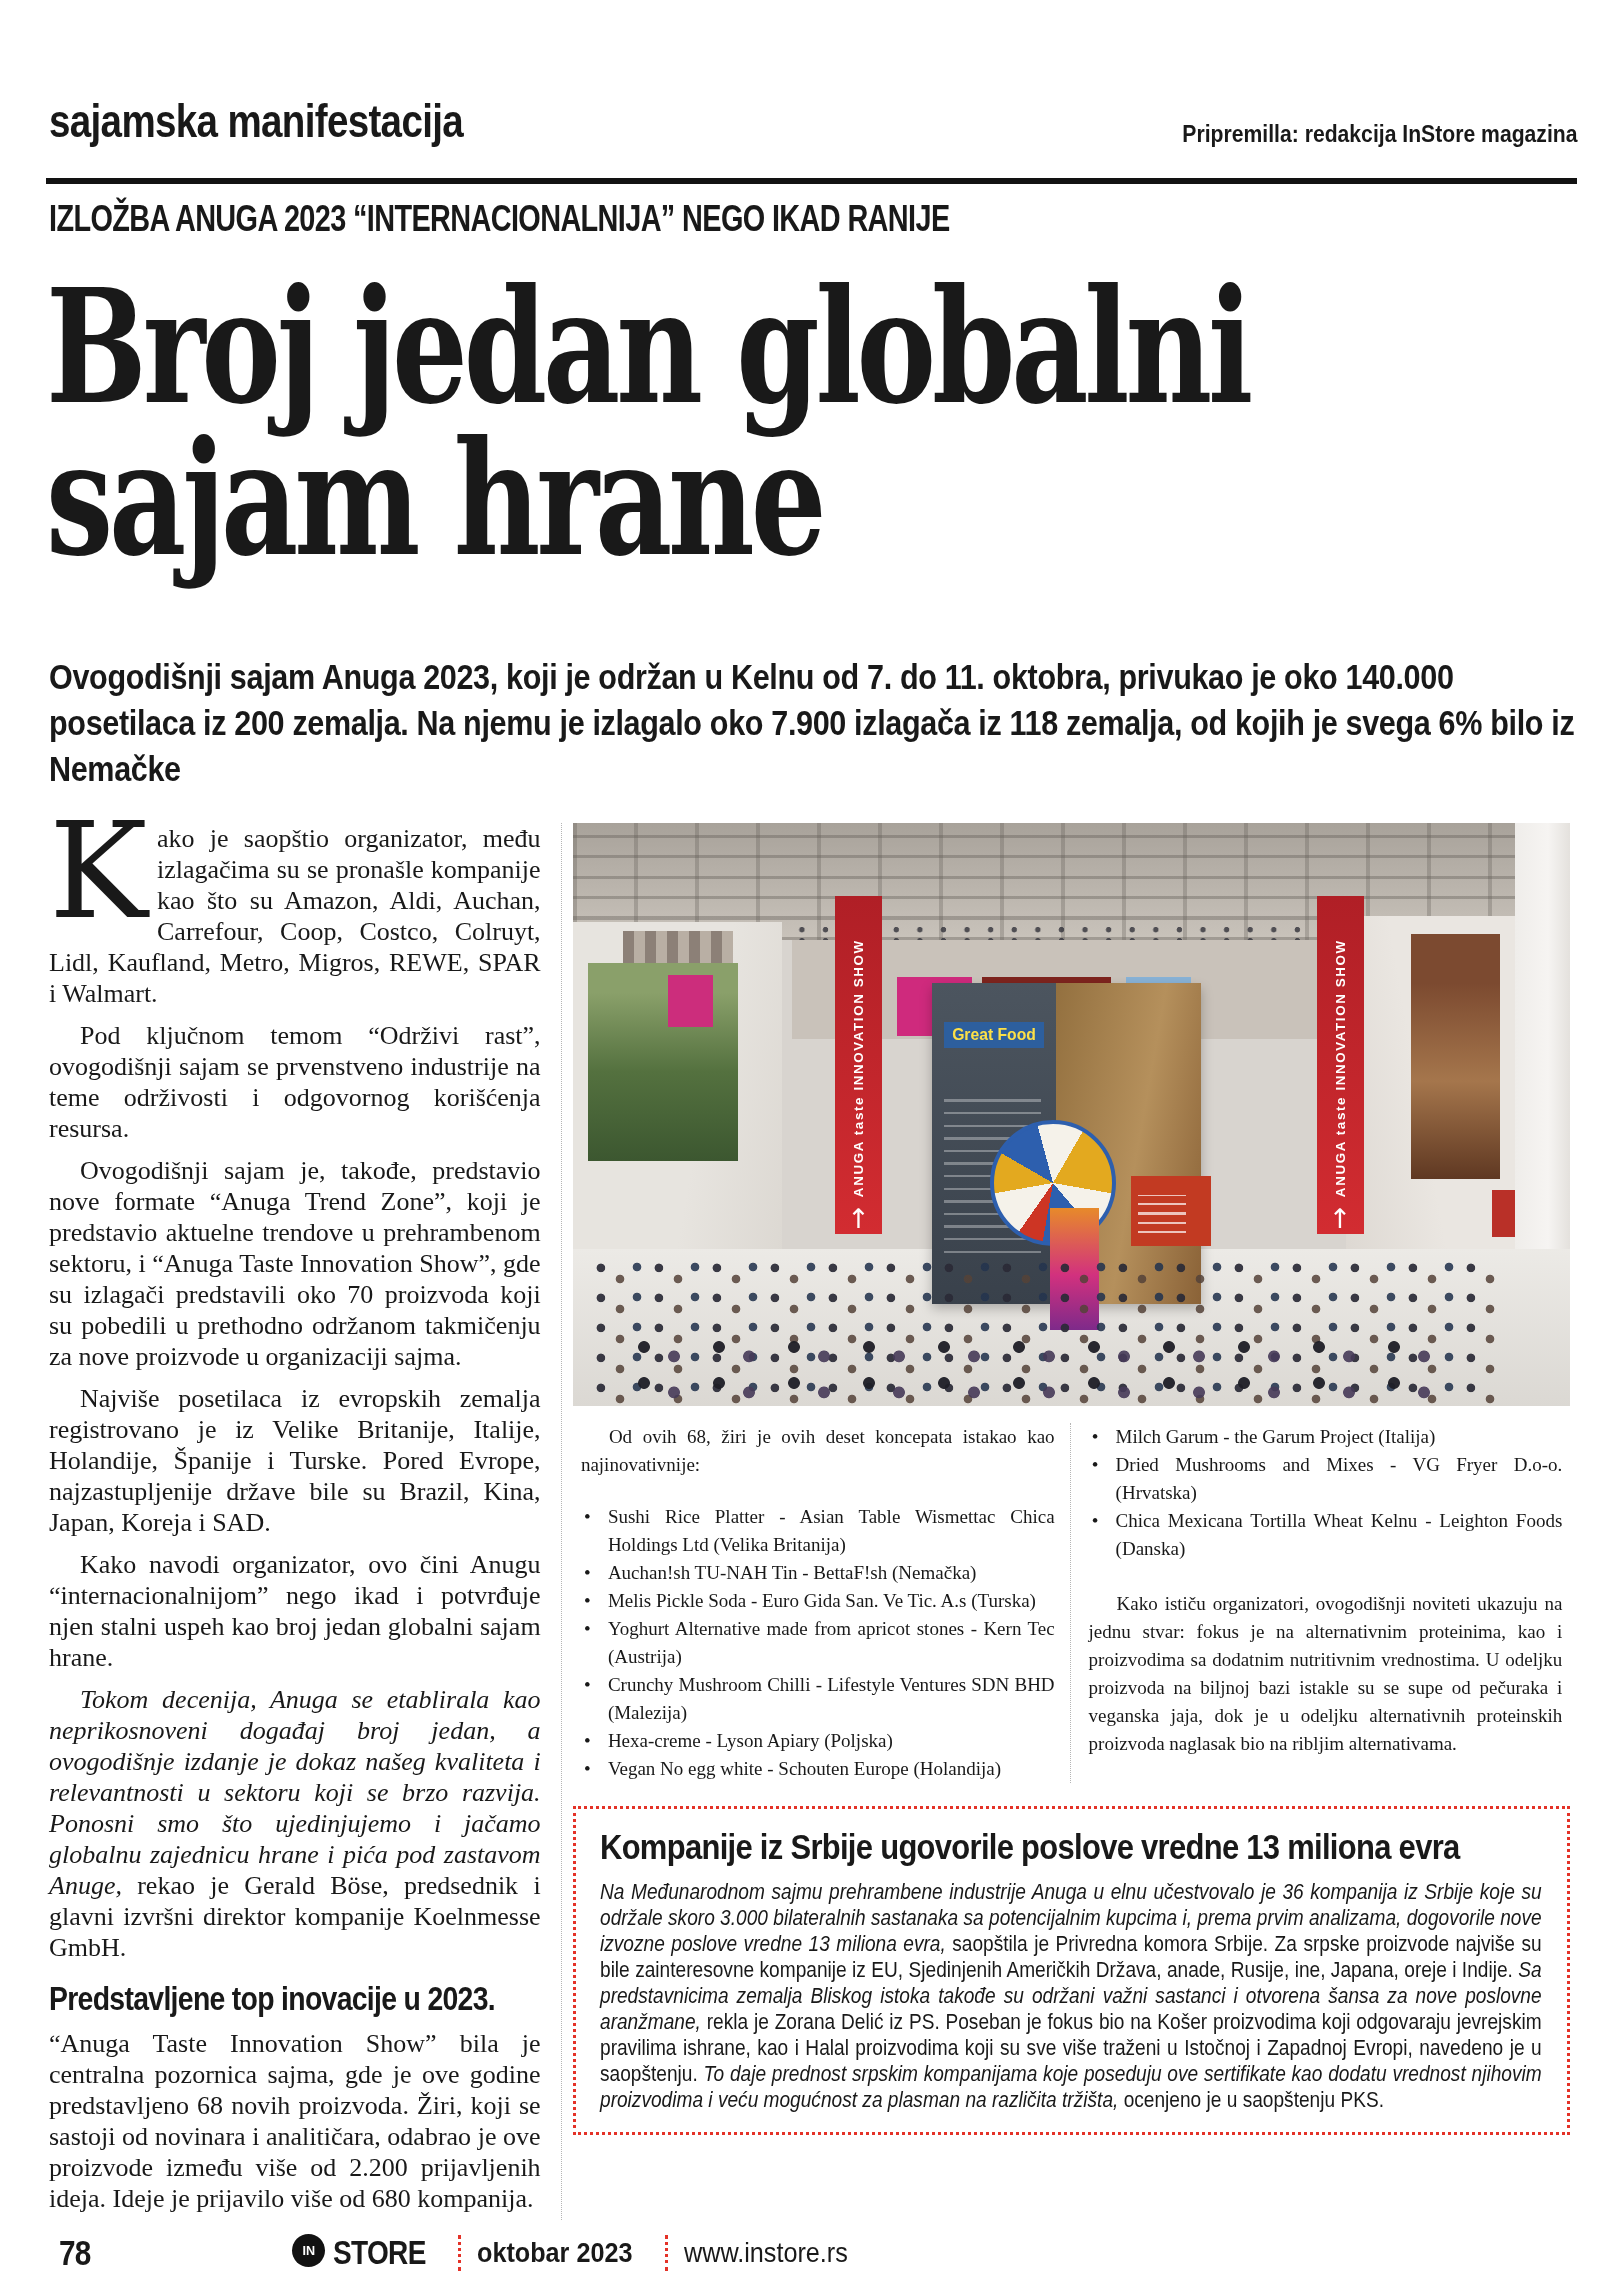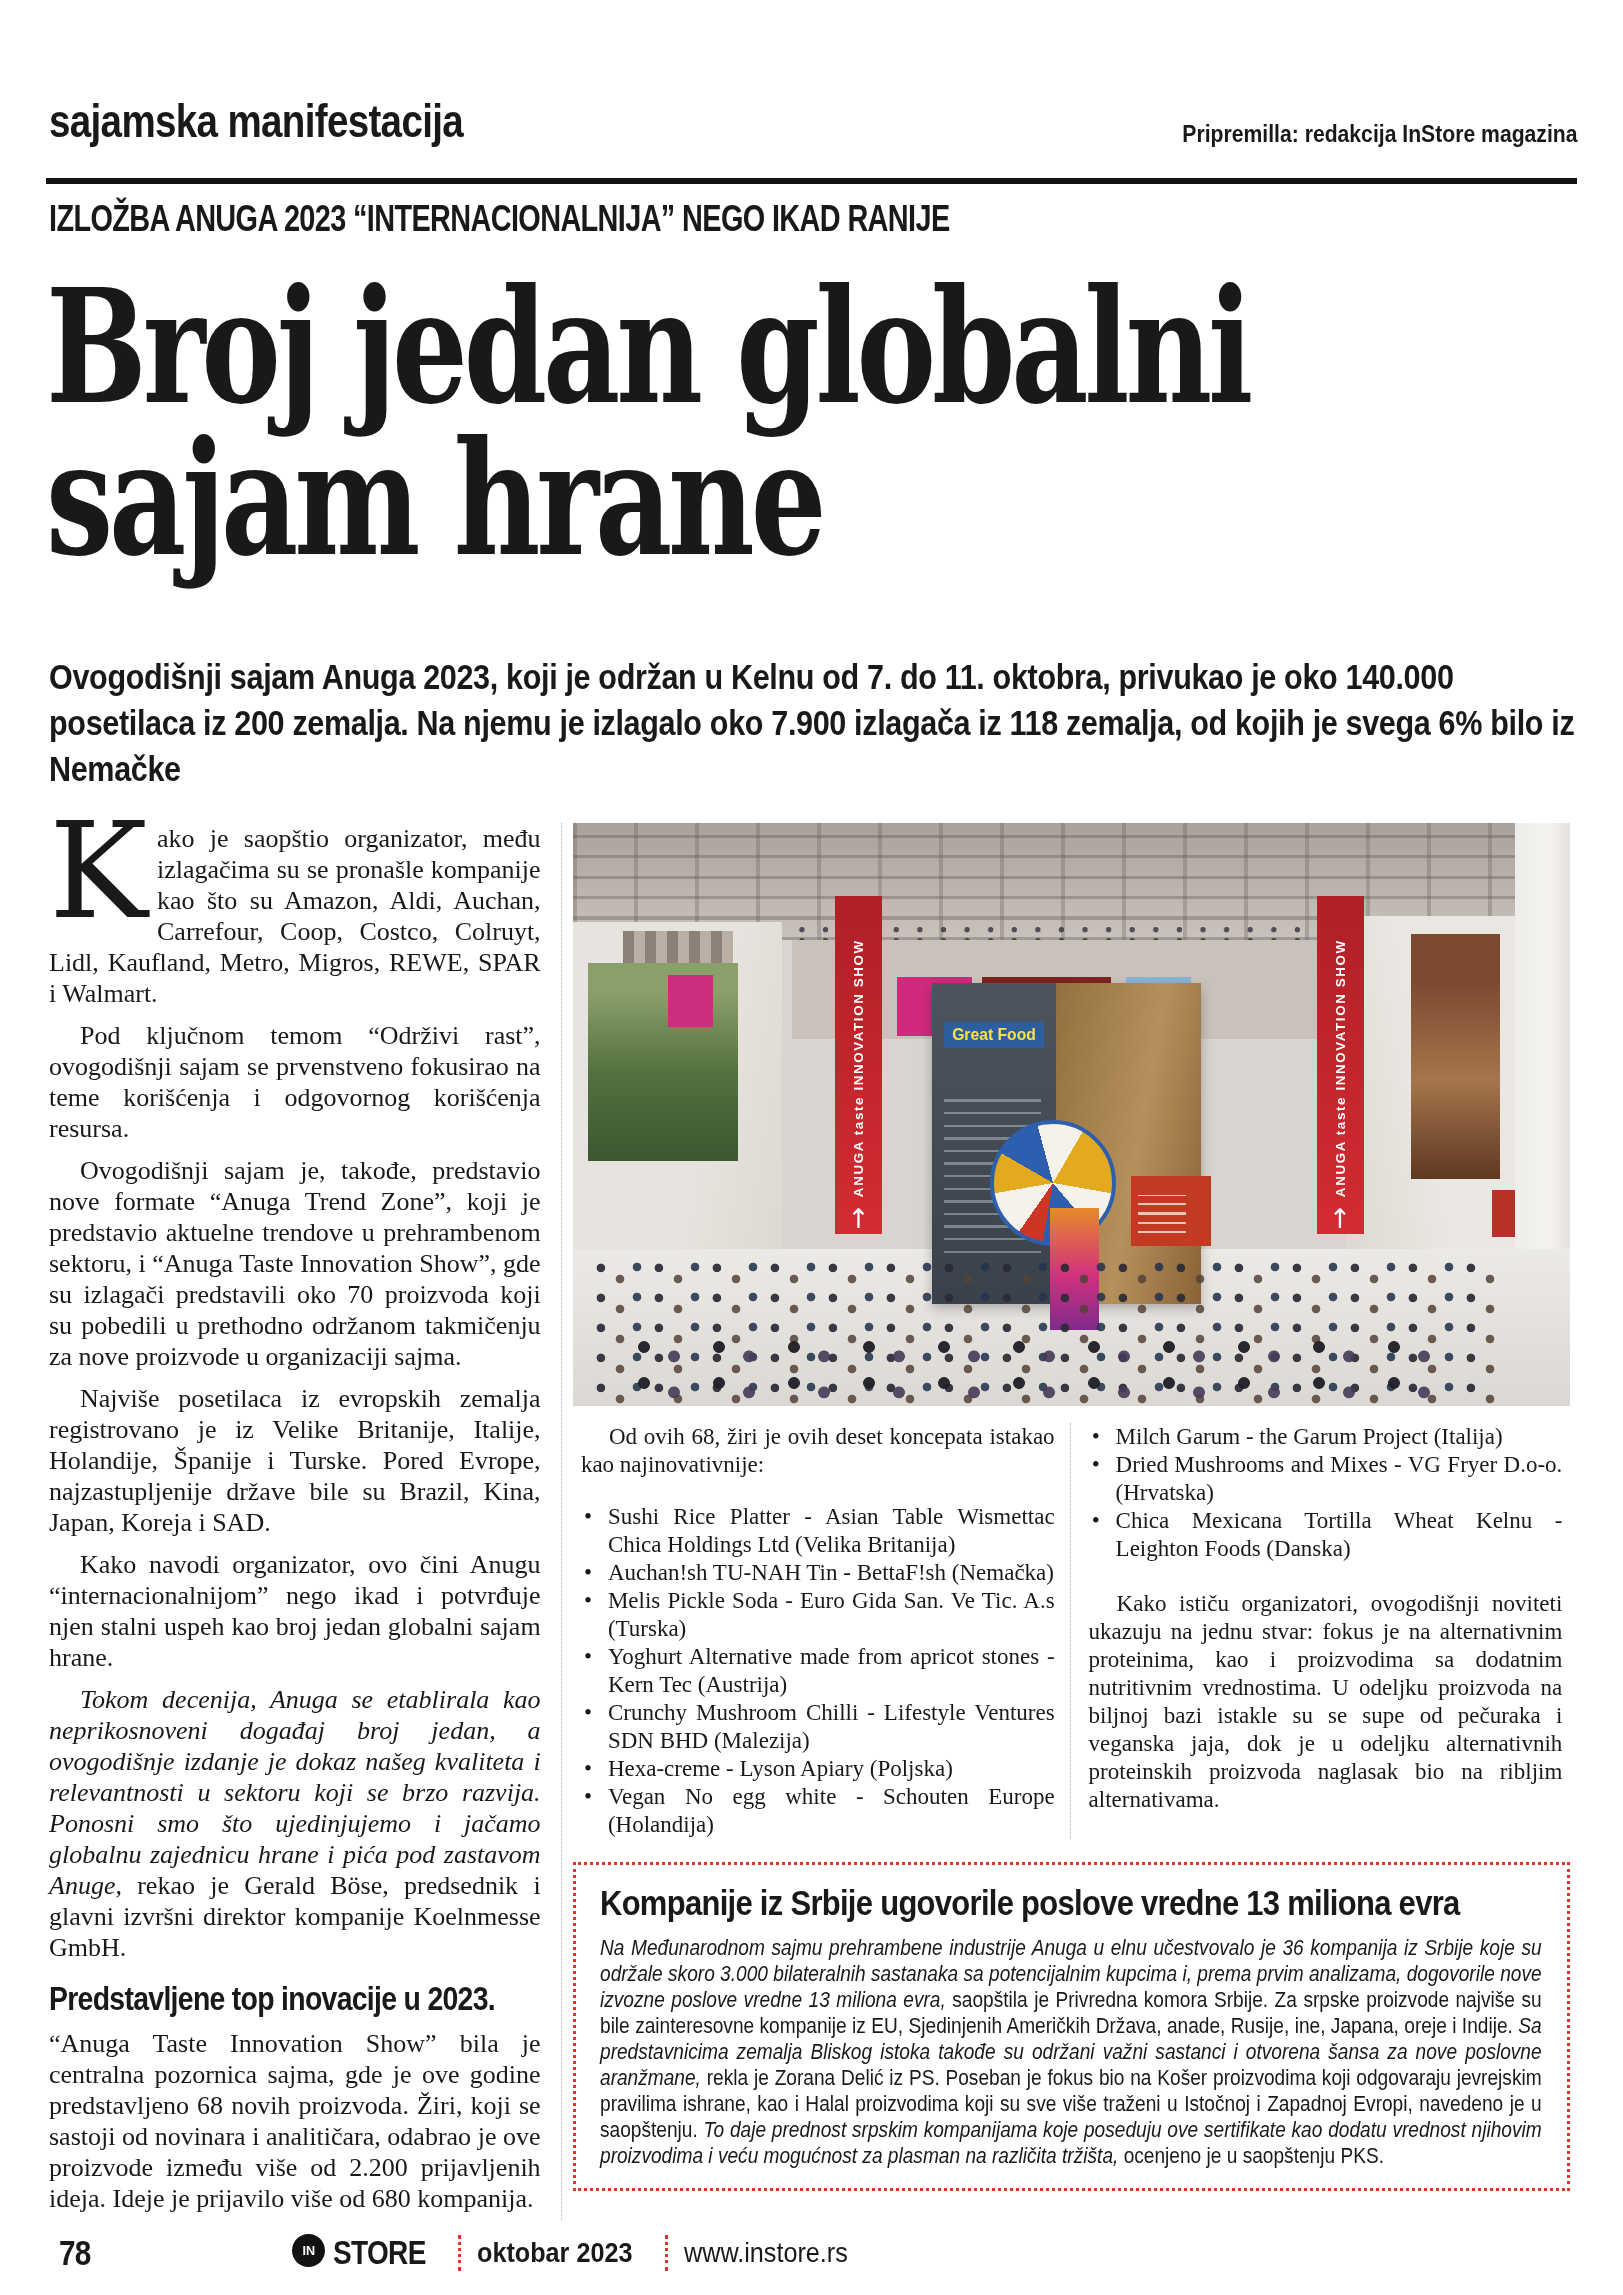"Pod ključnom temom “Održivi rast”," p.ind { text: fokusirao na teme korišćenja -> industrije na teme održivosti }
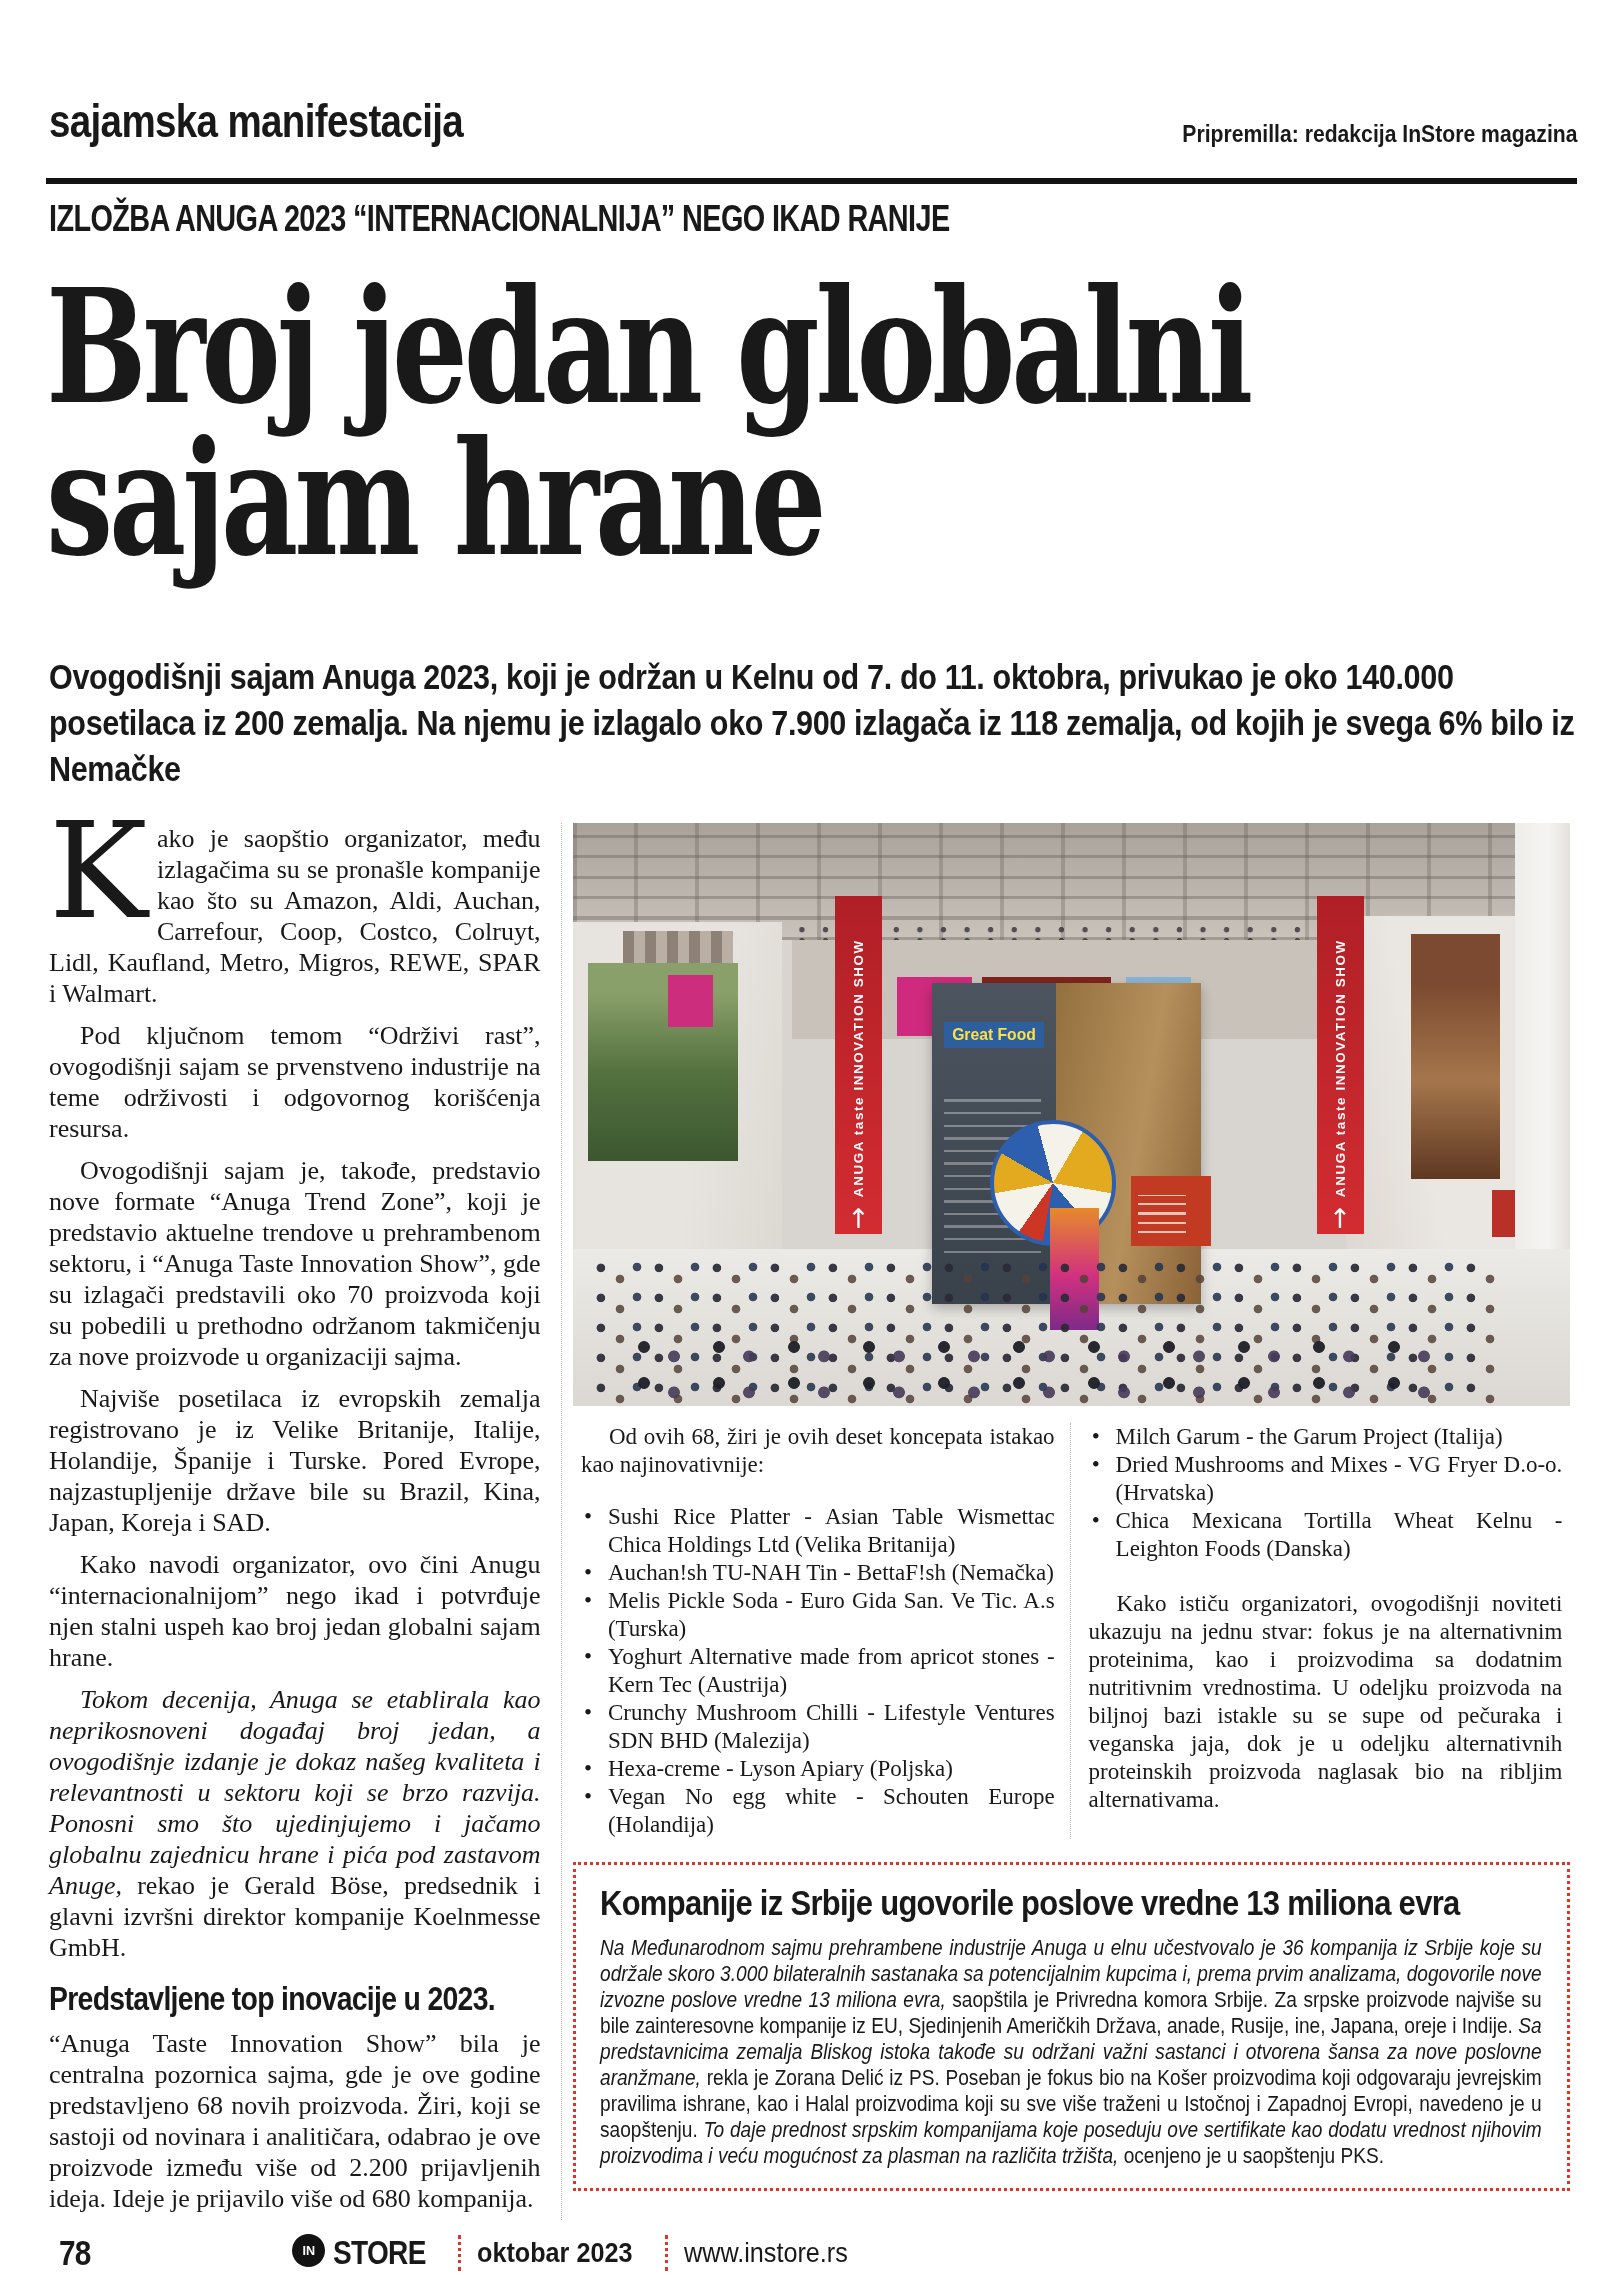"Od ovih 68, žiri je" .inner-cols { font-size: 23px -> 19px }
